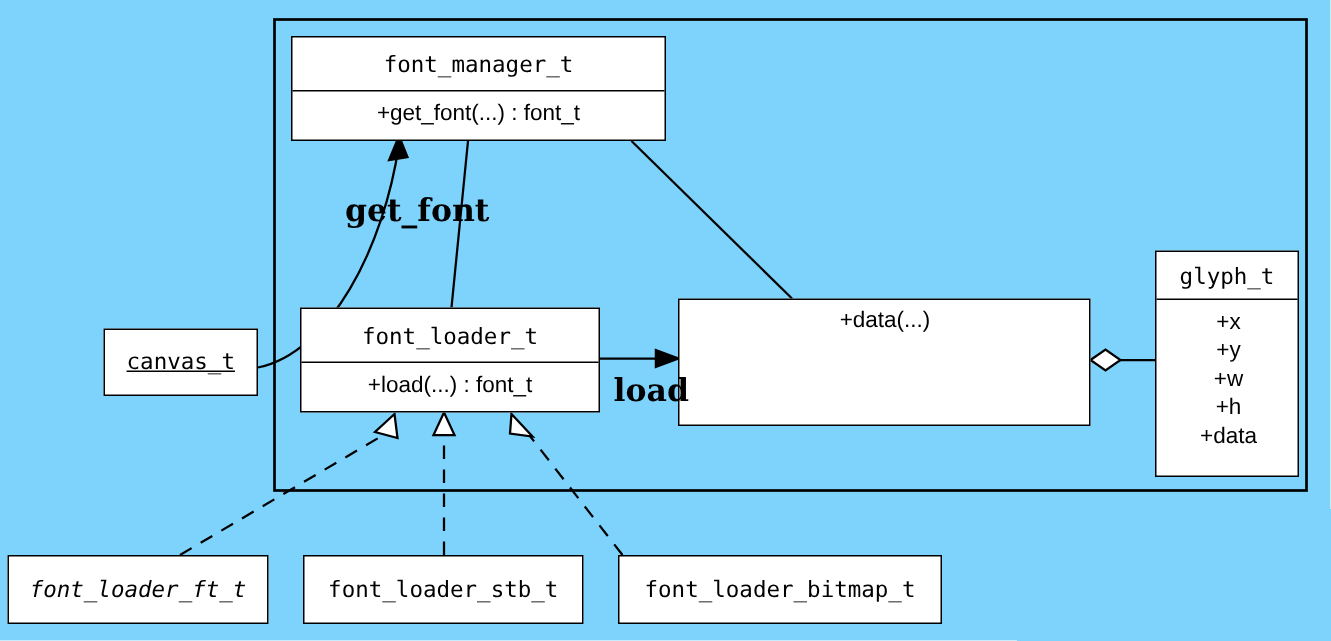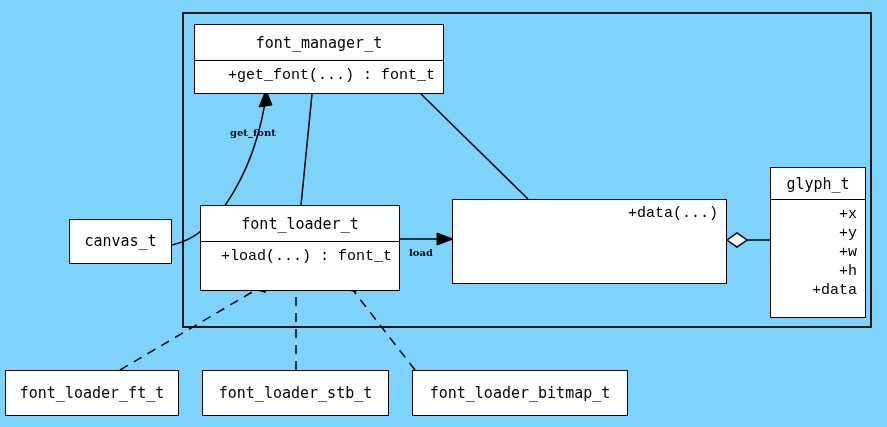"+get_font(...) : font_t" .uml-members { font-family: Liberation Mono, monospace -> Liberation Sans, sans-serif; text-align: right -> center }
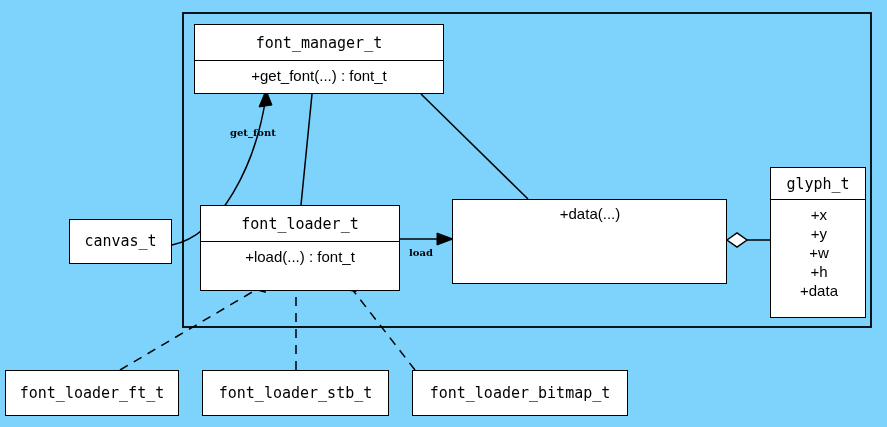"get_font" .edge-label { font-size: 10px -> 21px }
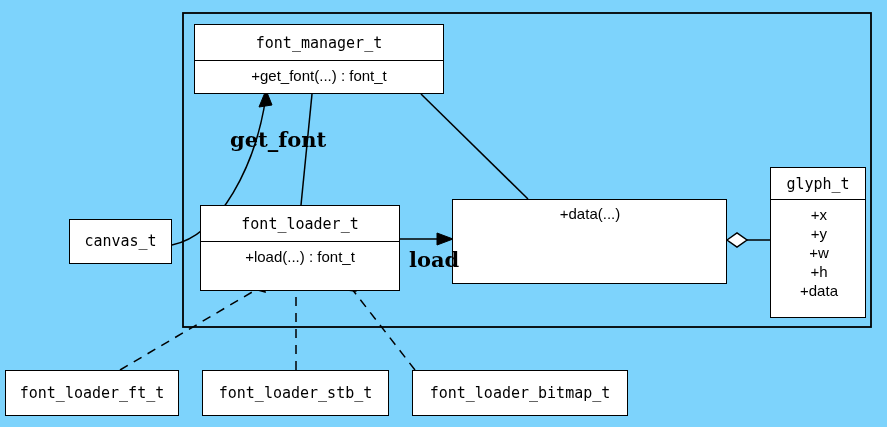"font_loader_t" #class-font-loader-t { height: 86px -> 70px }
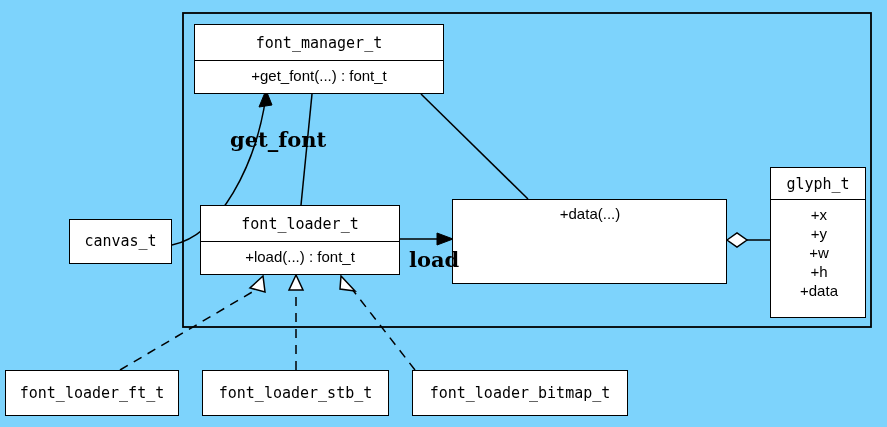"canvas_t" #class-canvas-t { text-decoration: none -> underline }
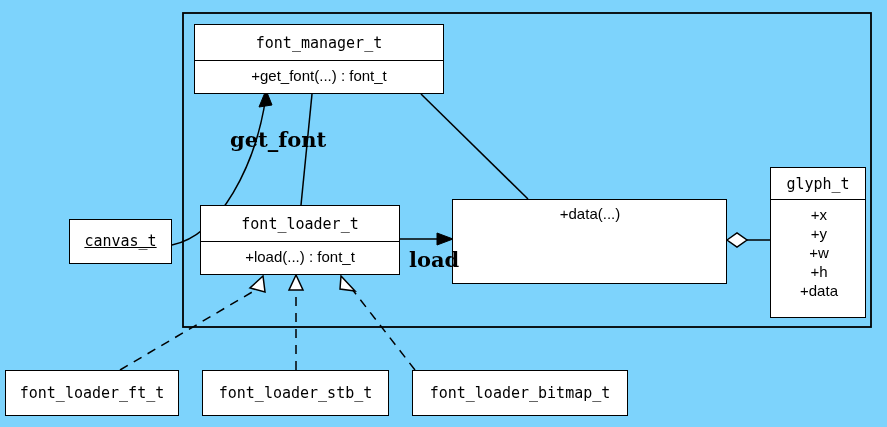"font_loader_ft_t" #class-font-loader-ft-t { font-style: none -> italic }
